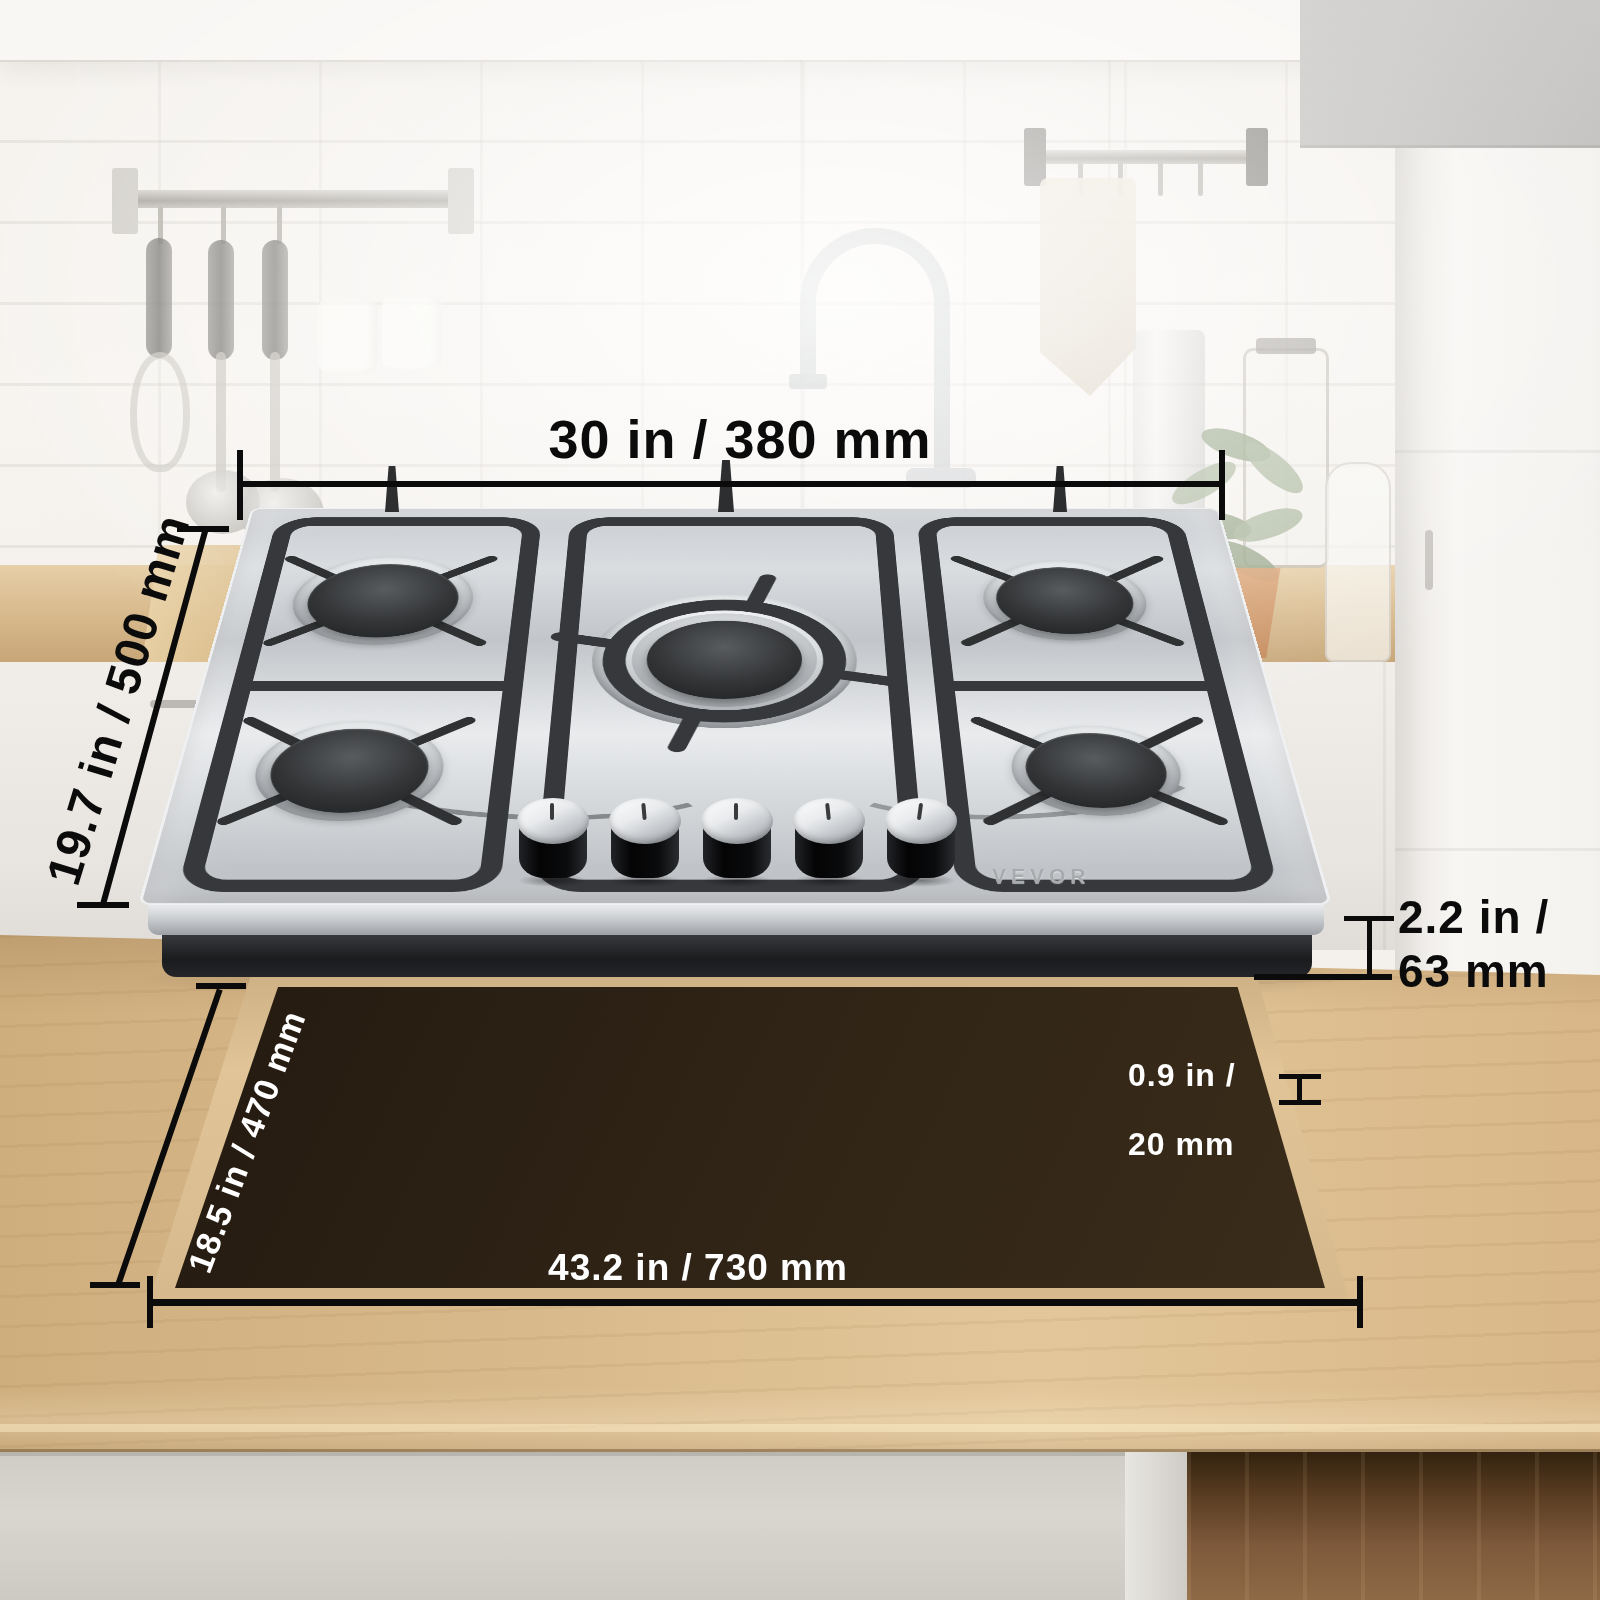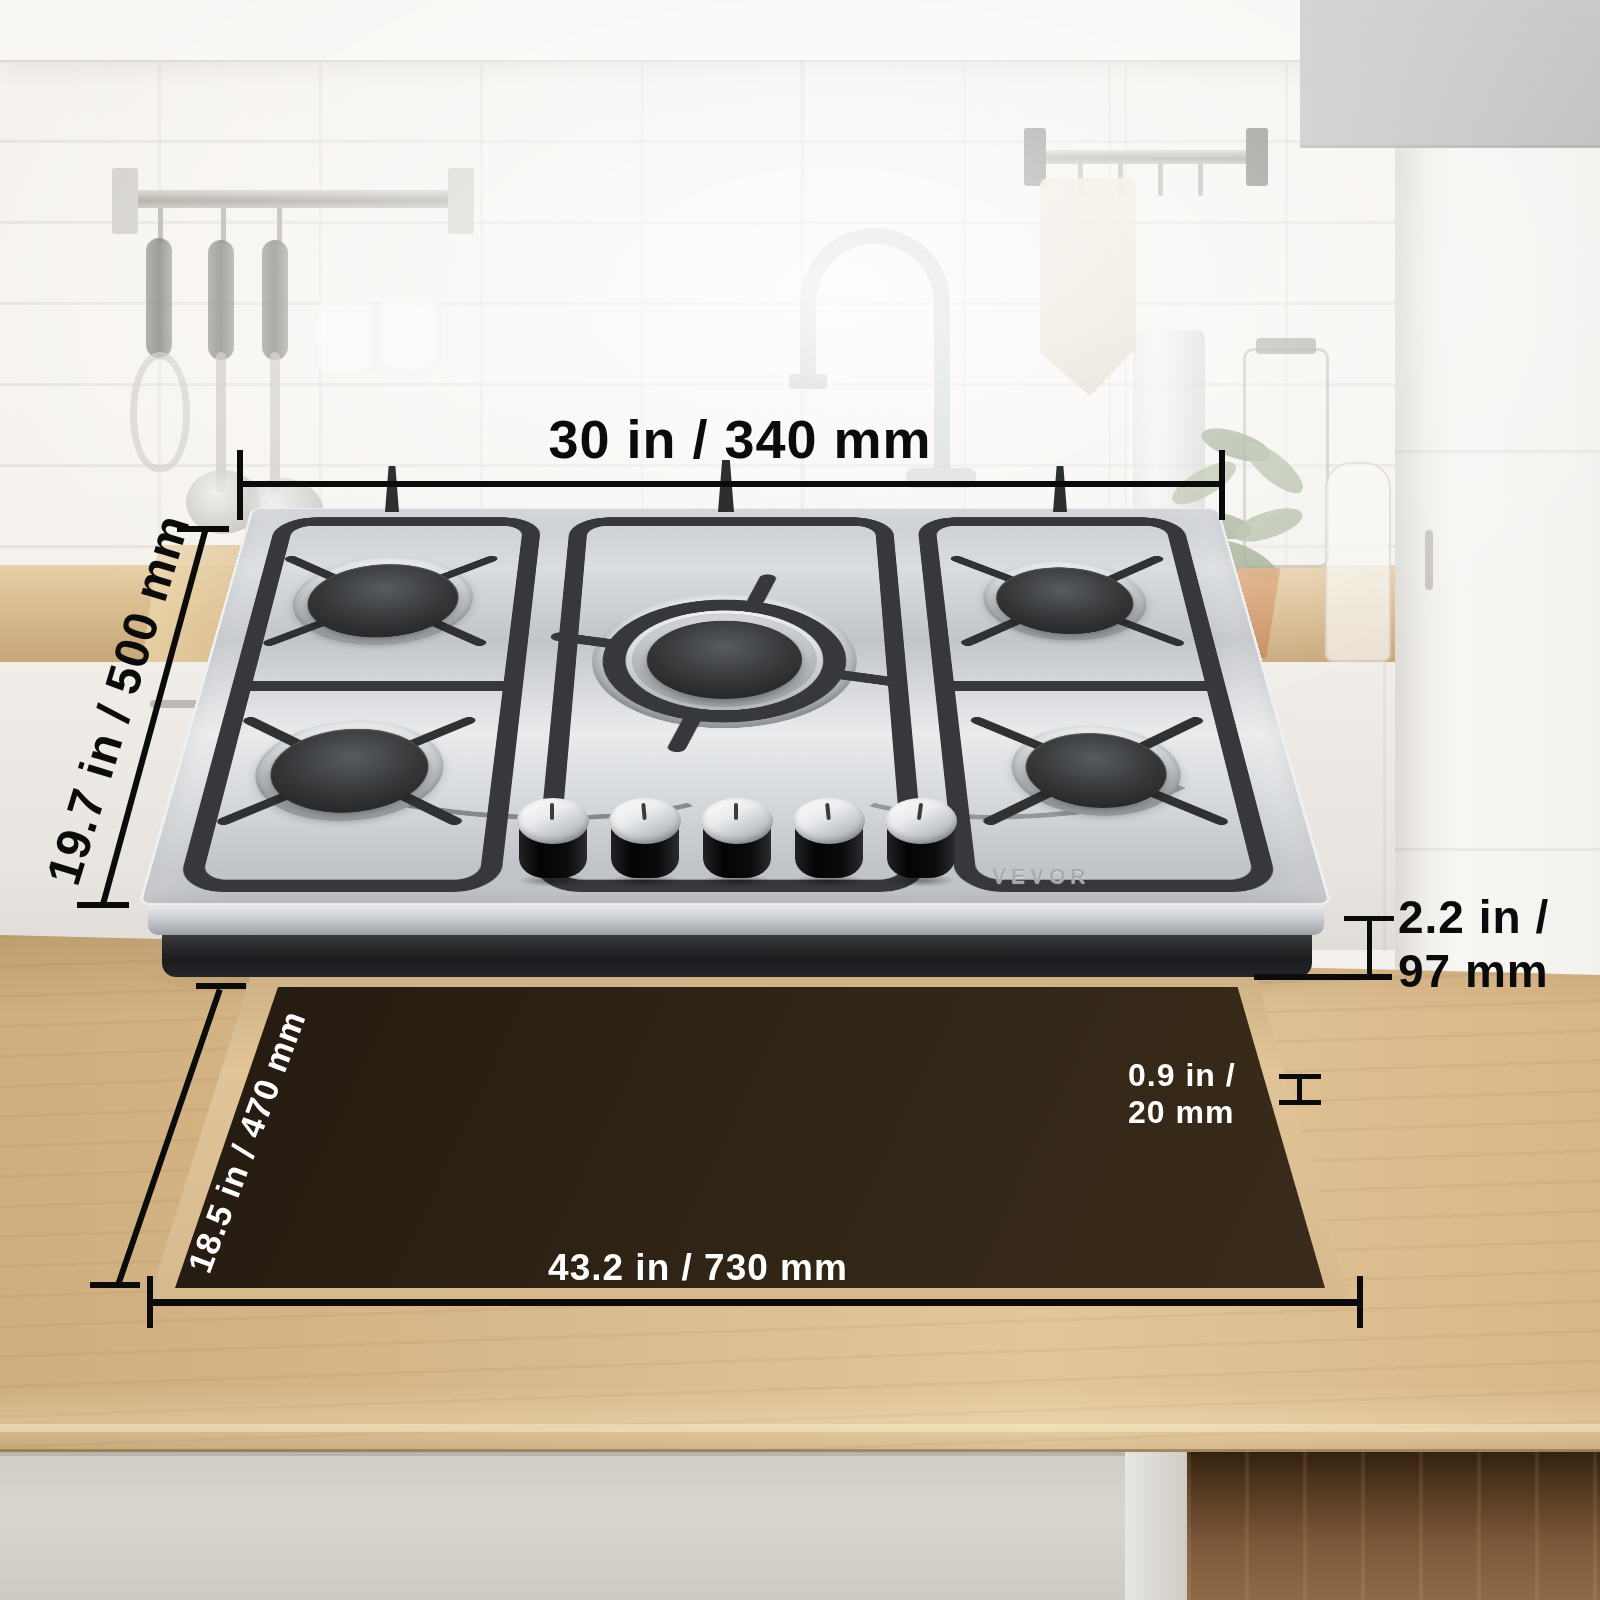"30 in / 340 mm" div.lab { text: 340 -> 380 }
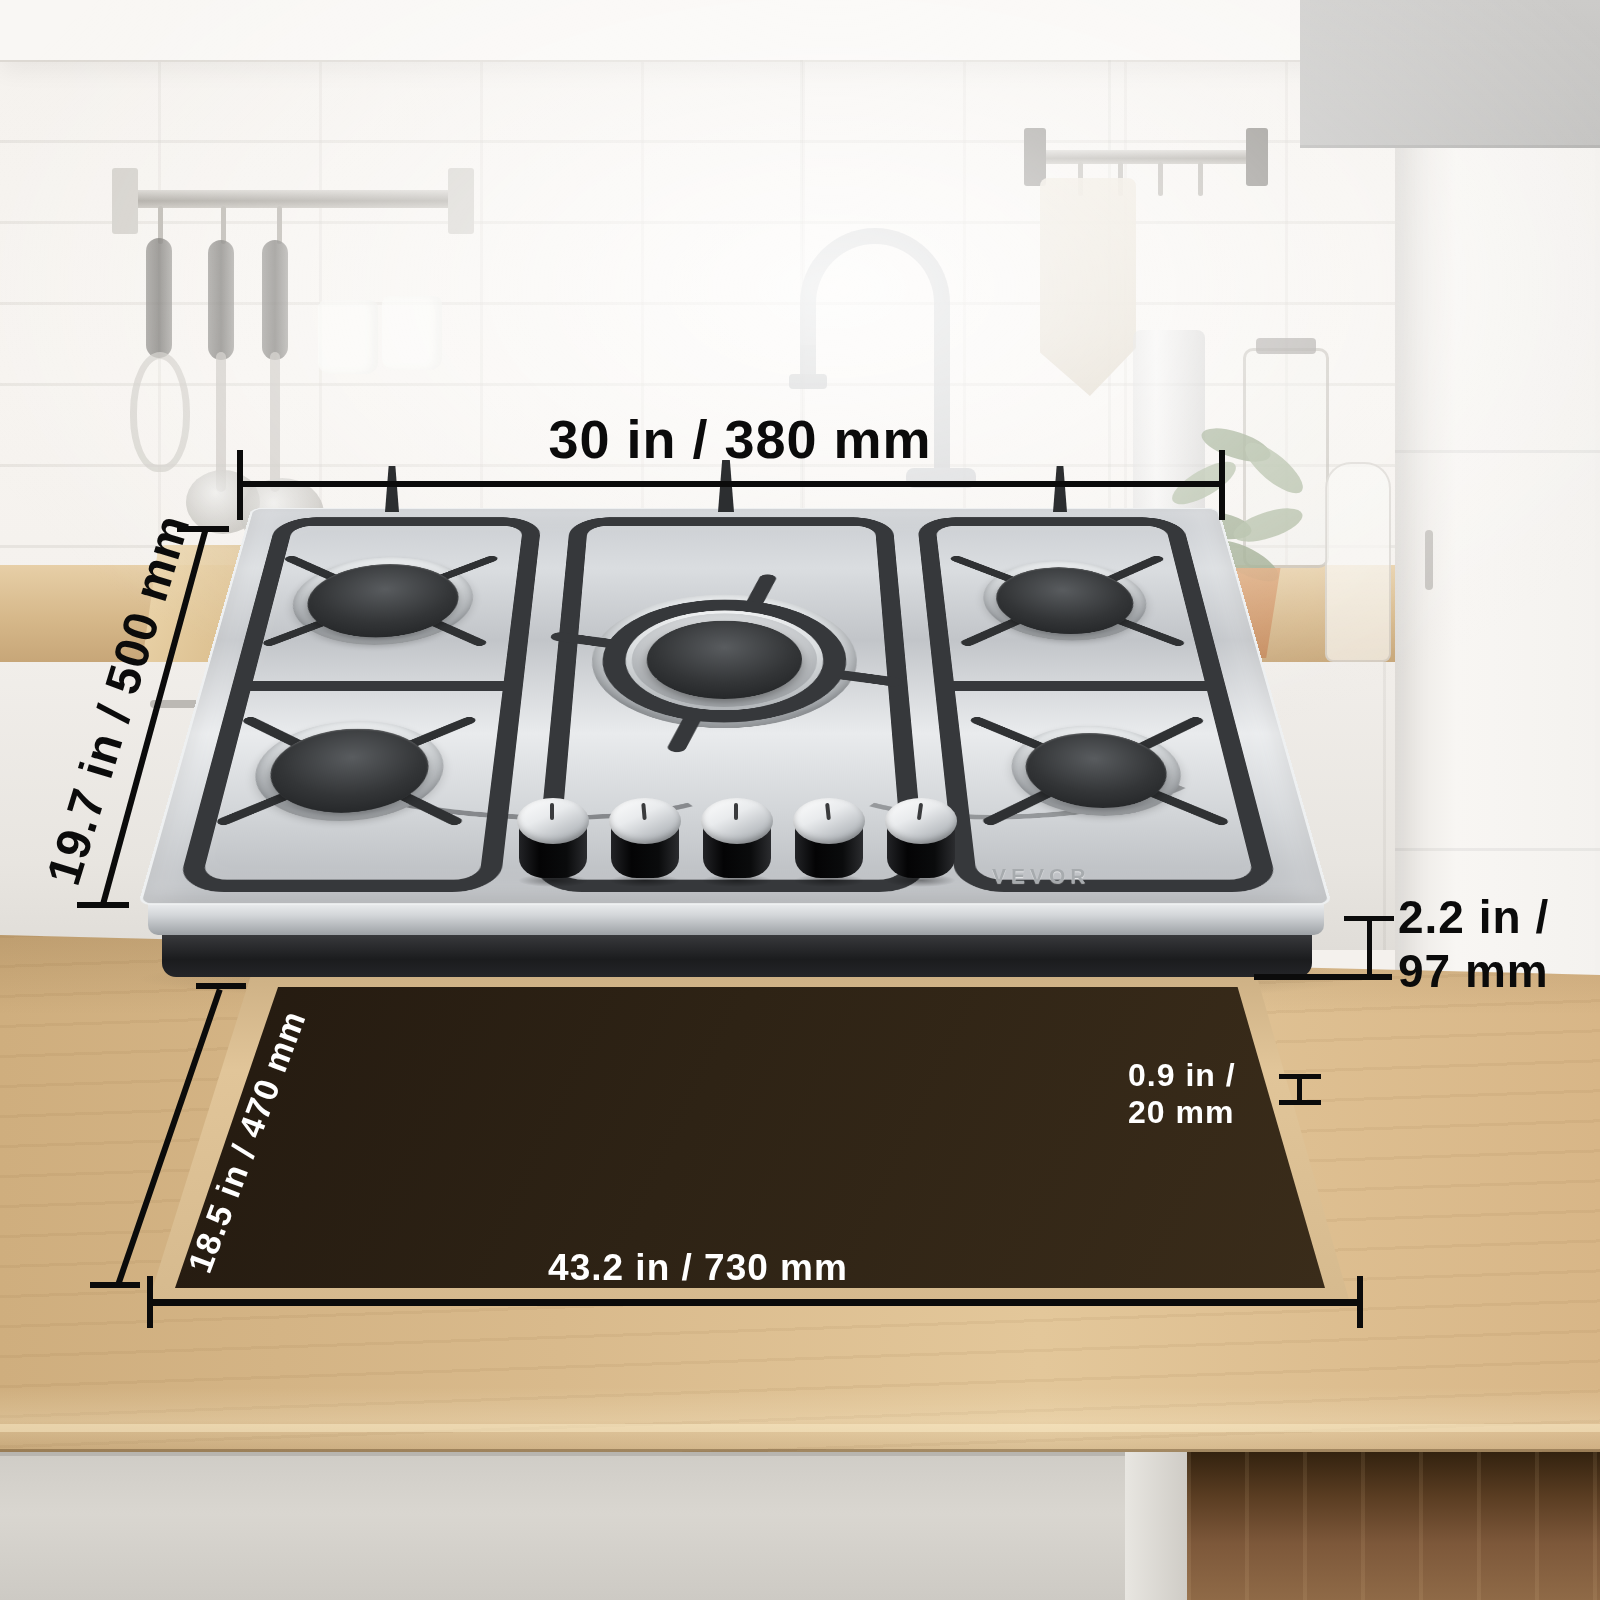"97 mm" span { text: 97 -> 63 }
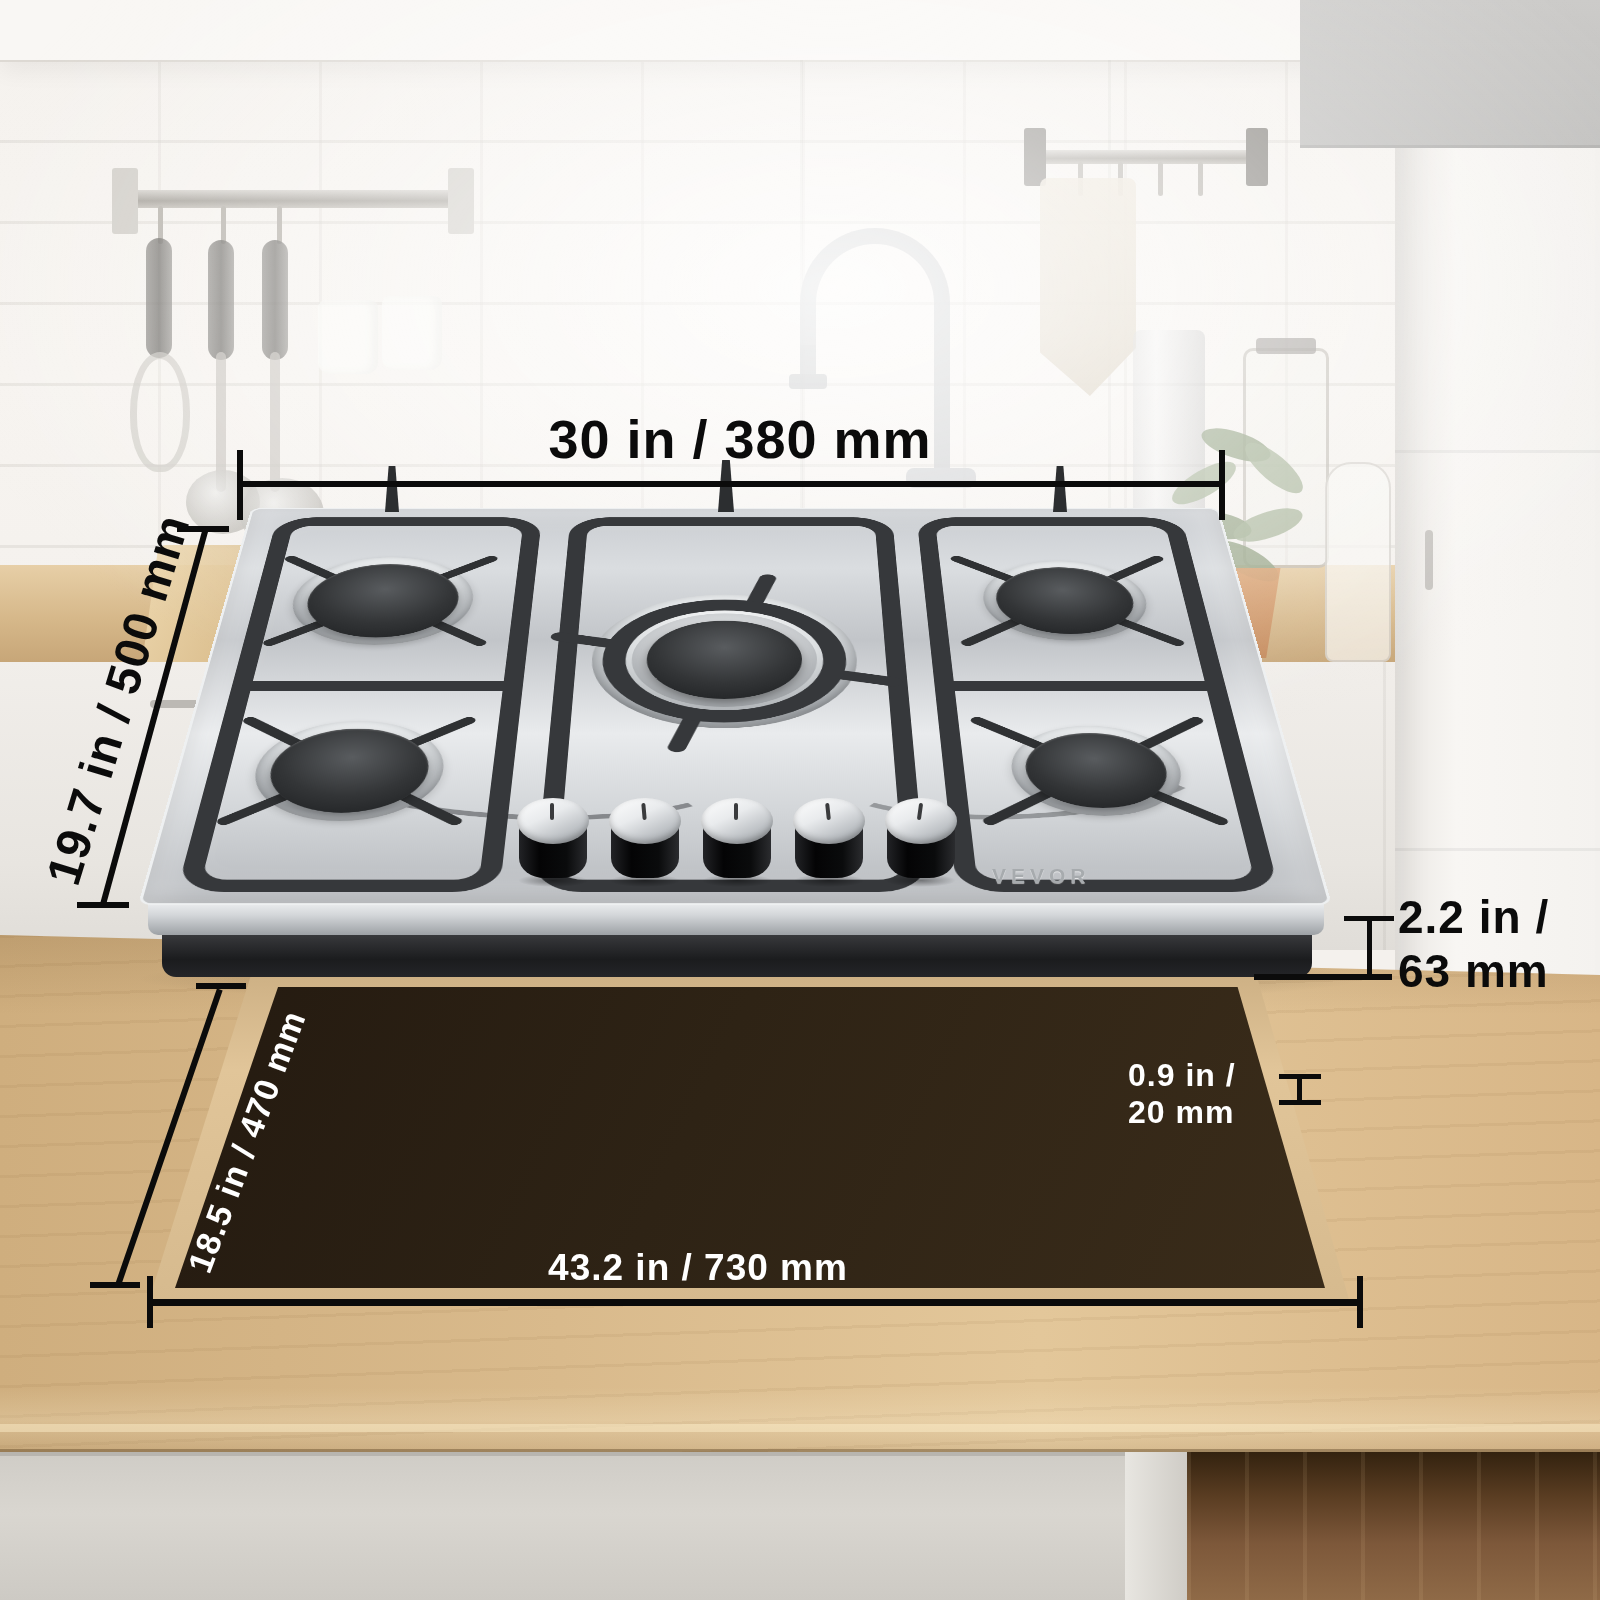"20 mm" span { margin-top: none -> 32px }
